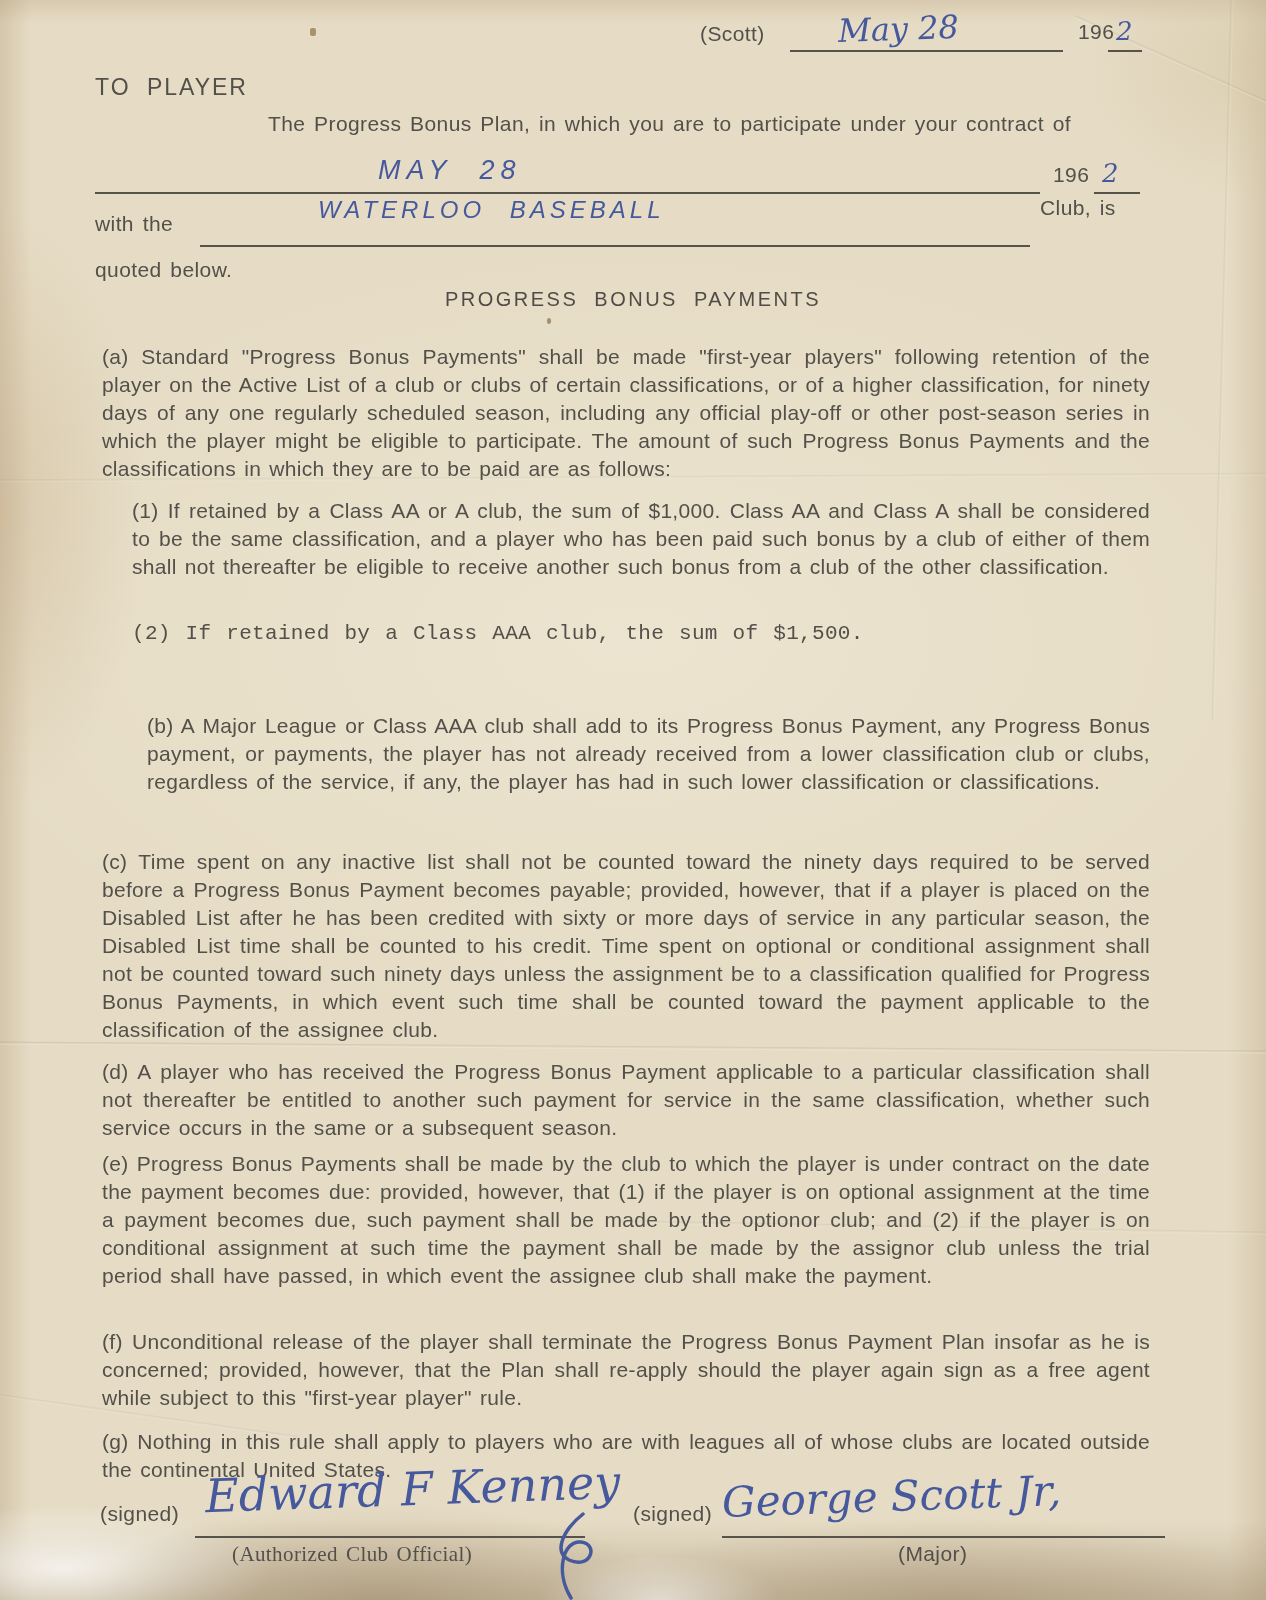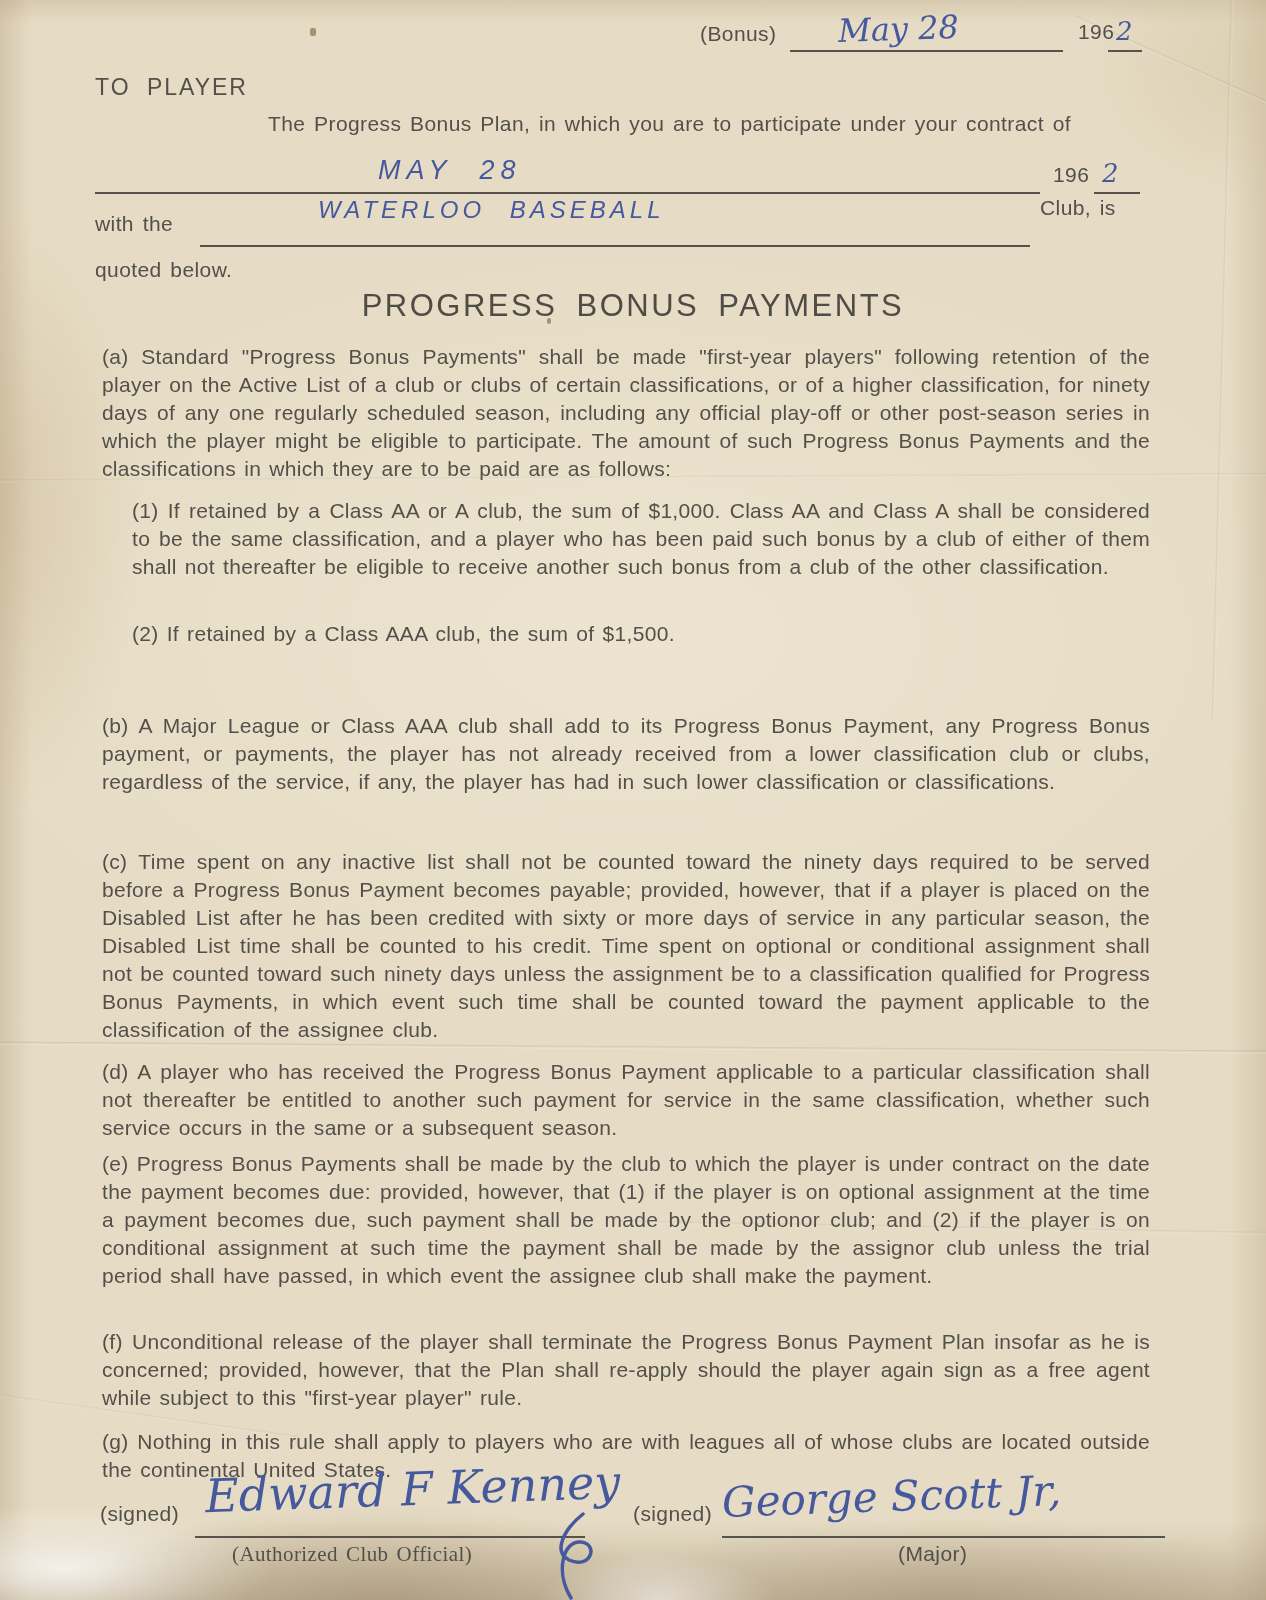"(Bonus)" span.label { text: Bonus -> Scott }
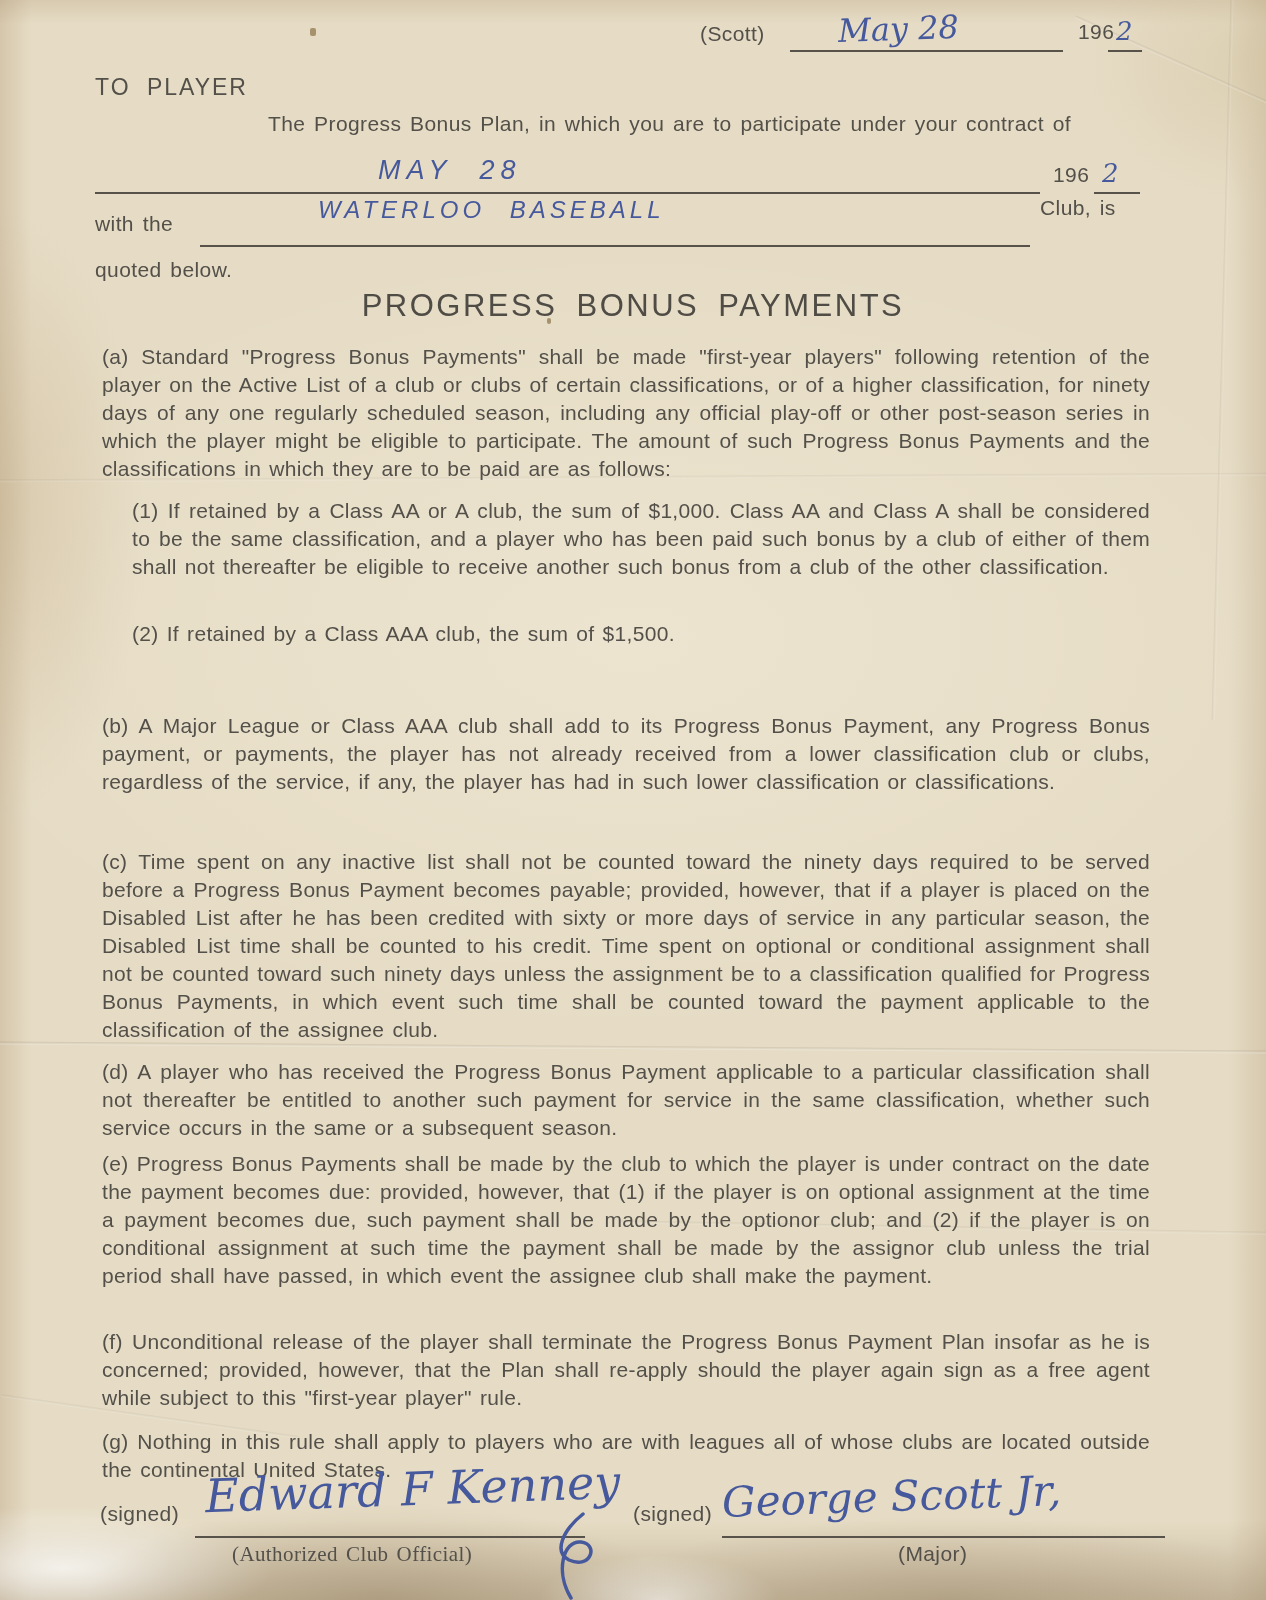"PROGRESS BONUS PAYMENTS" .heading { font-size: 31px -> 20px }
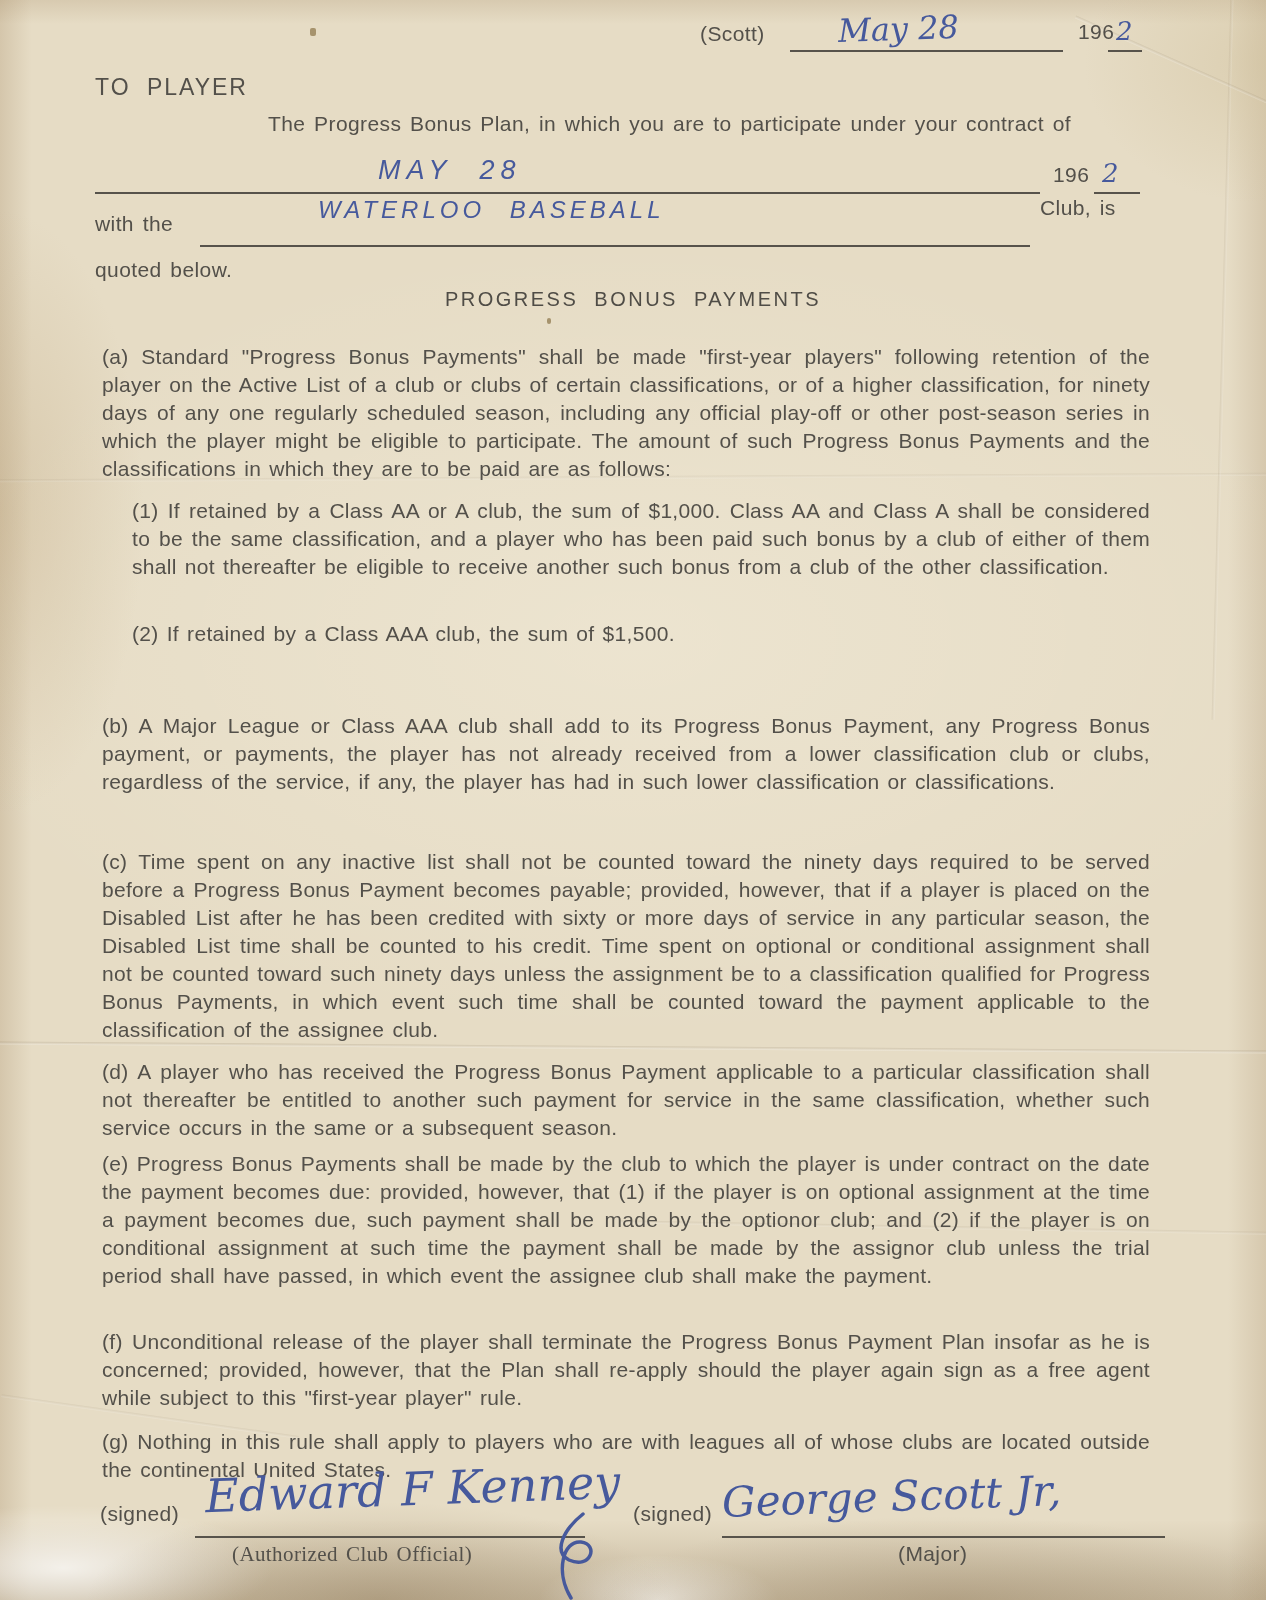"(2) If retained by a" div.para { font-family: none -> Liberation Mono, monospace }
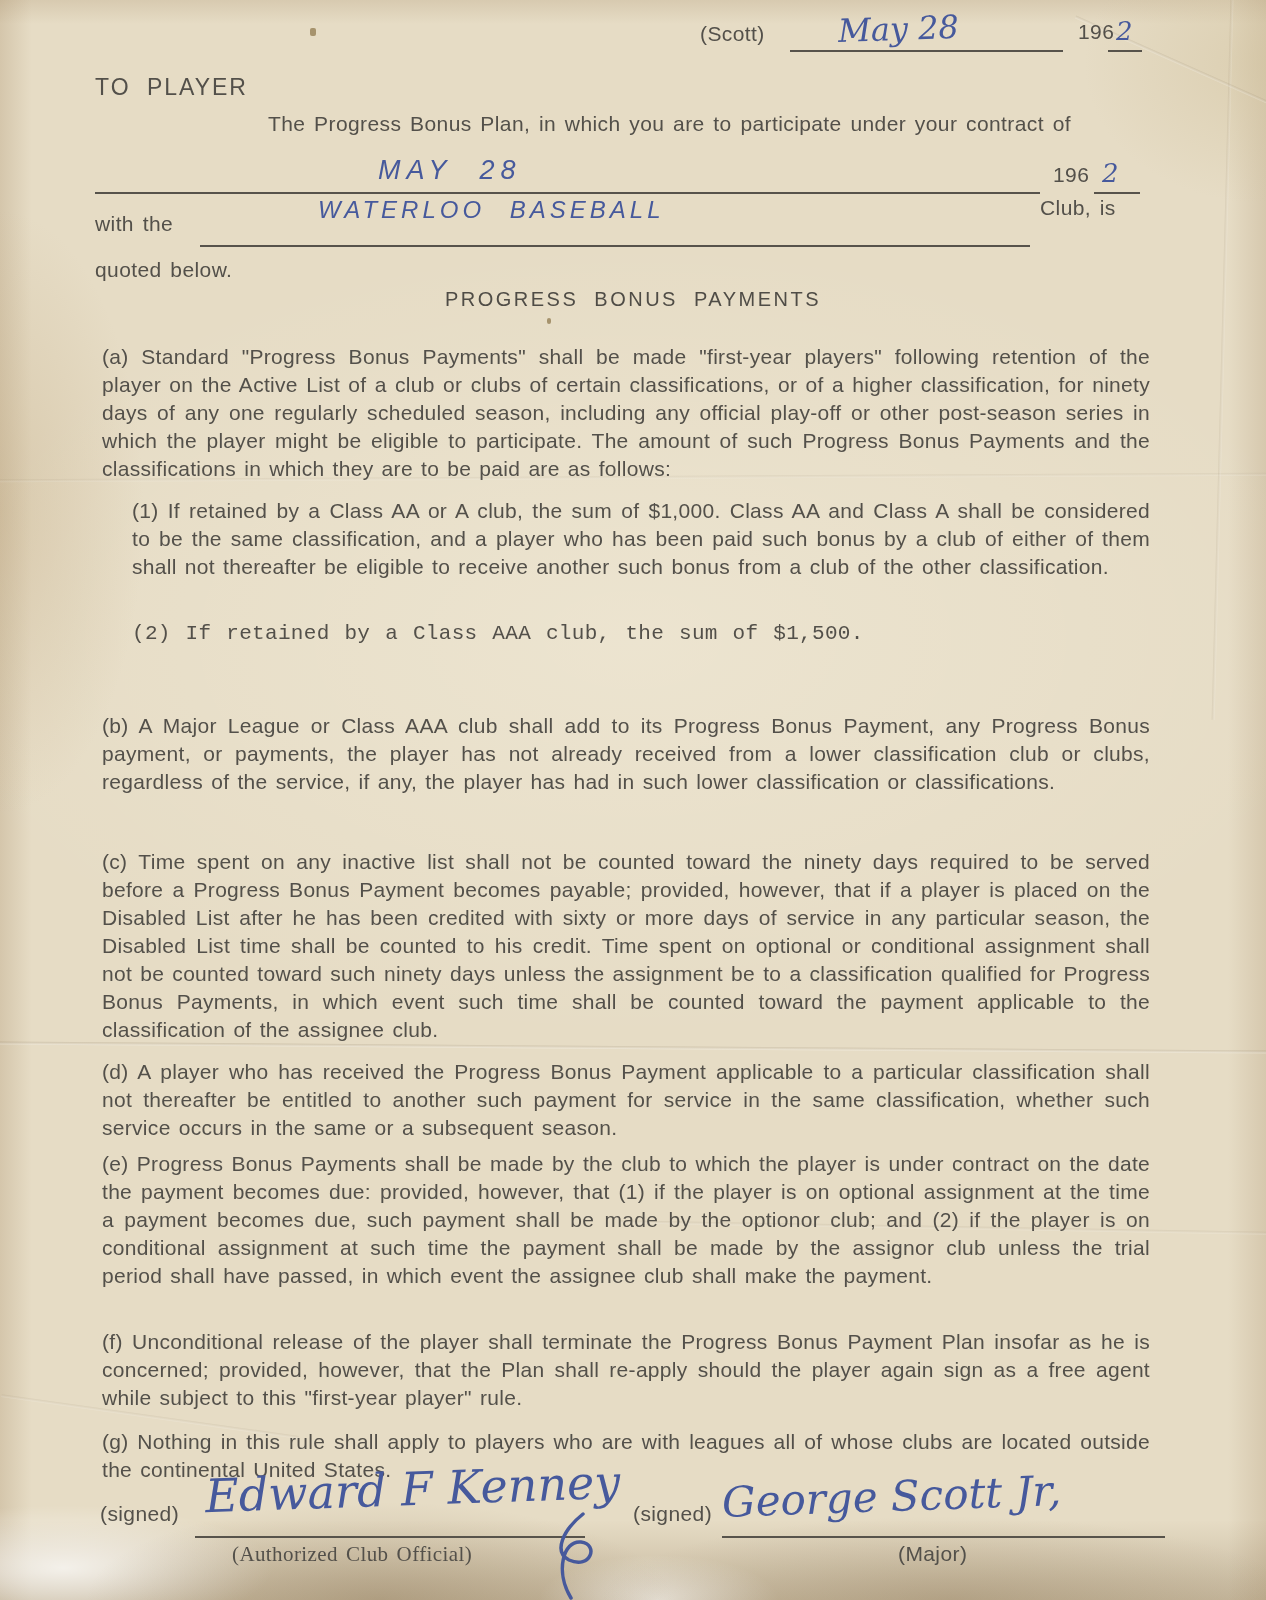"(b) A Major League or" div.para { margin-left: none -> 45px }
